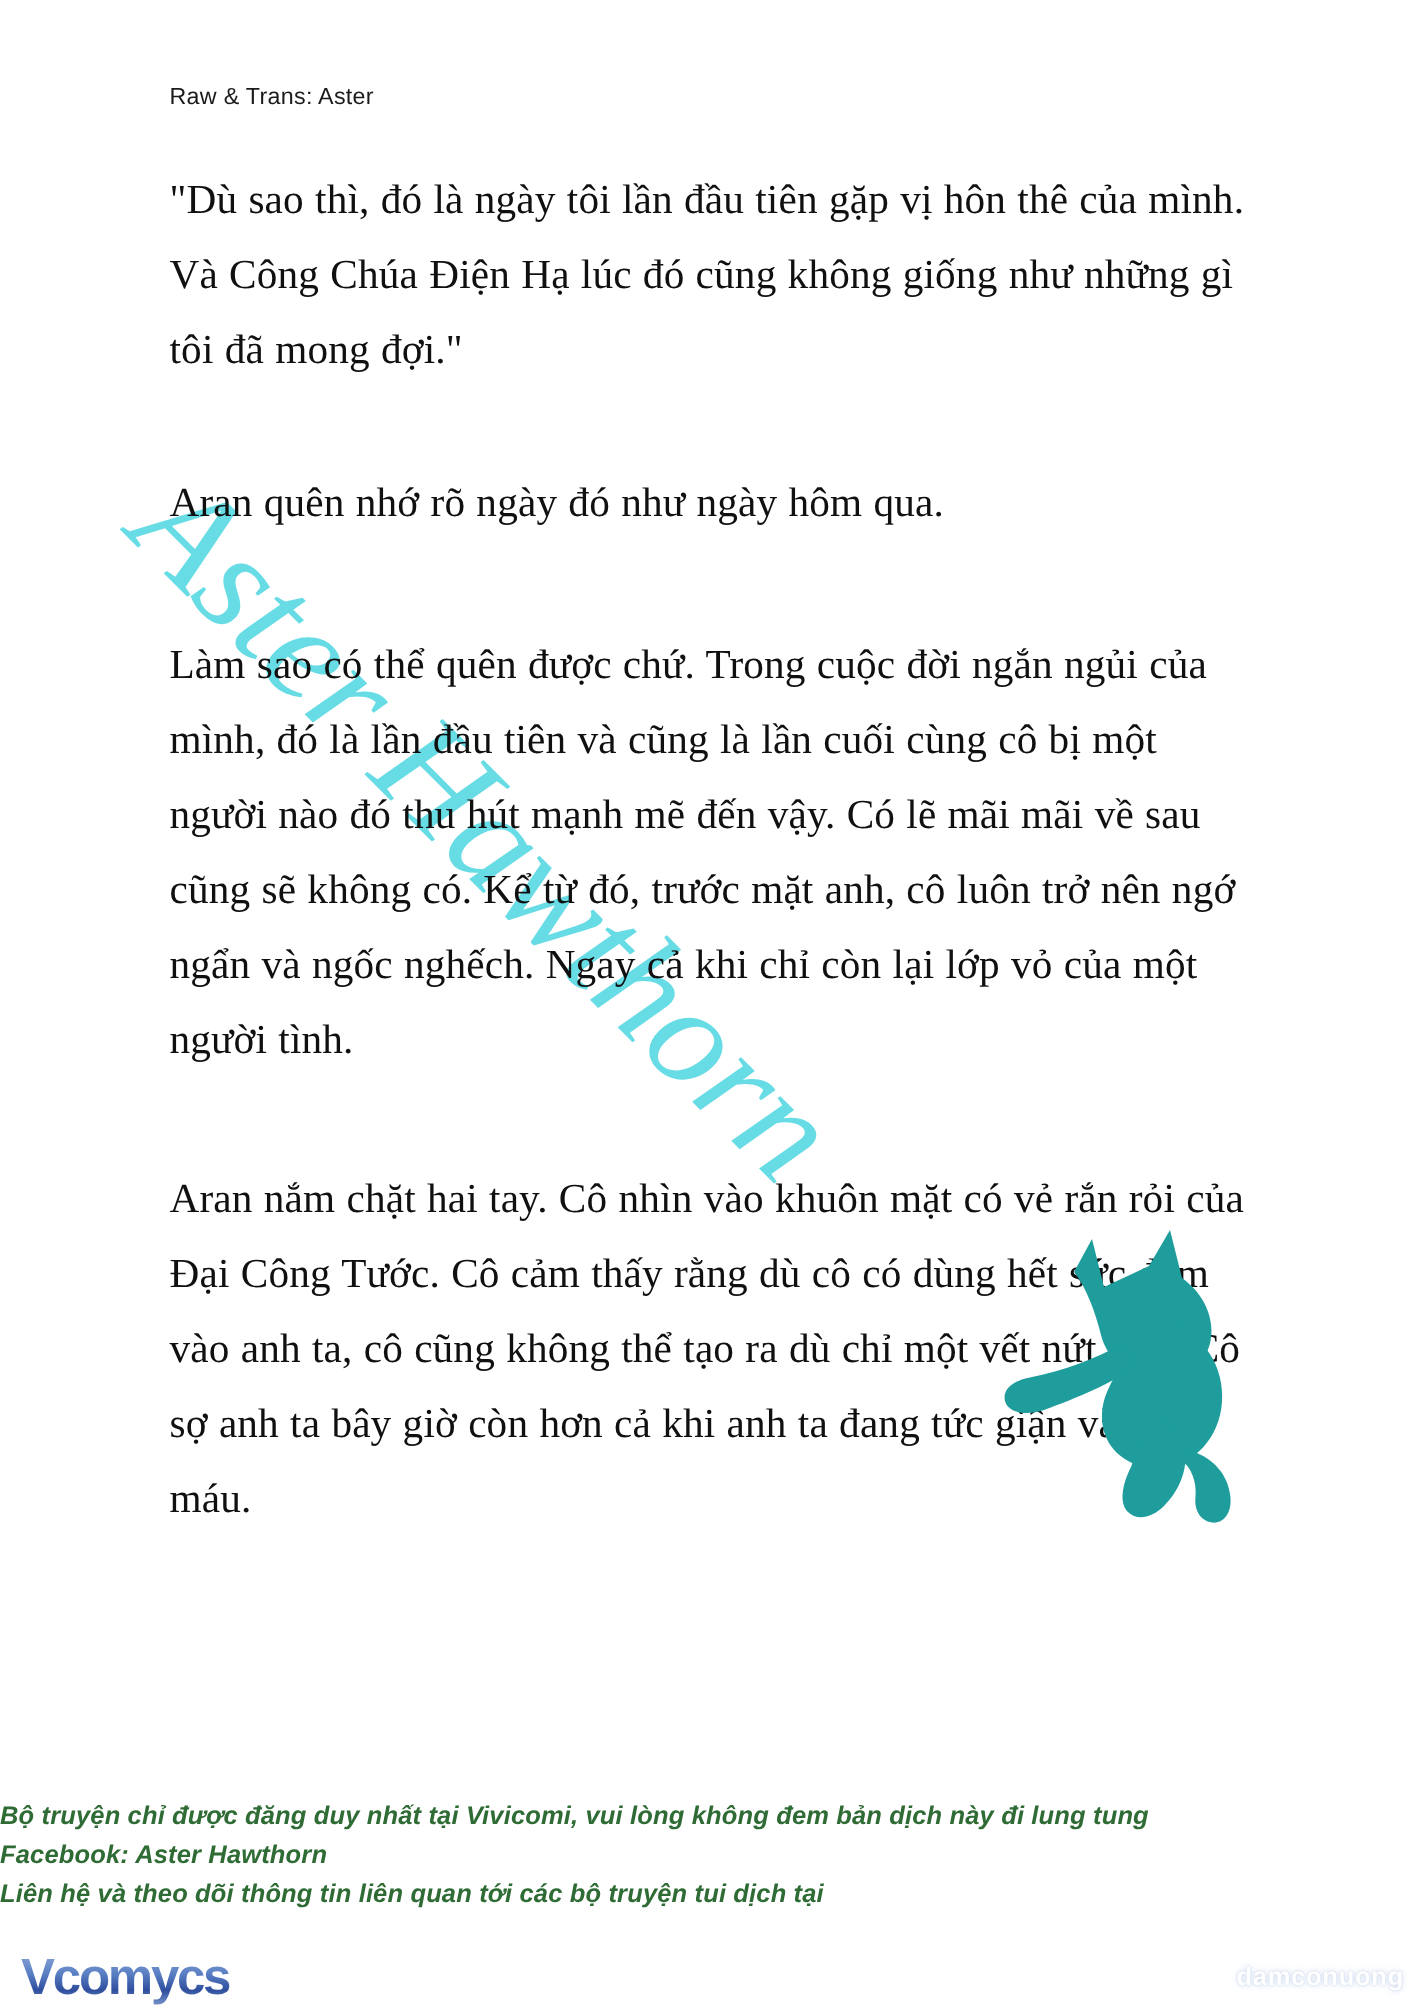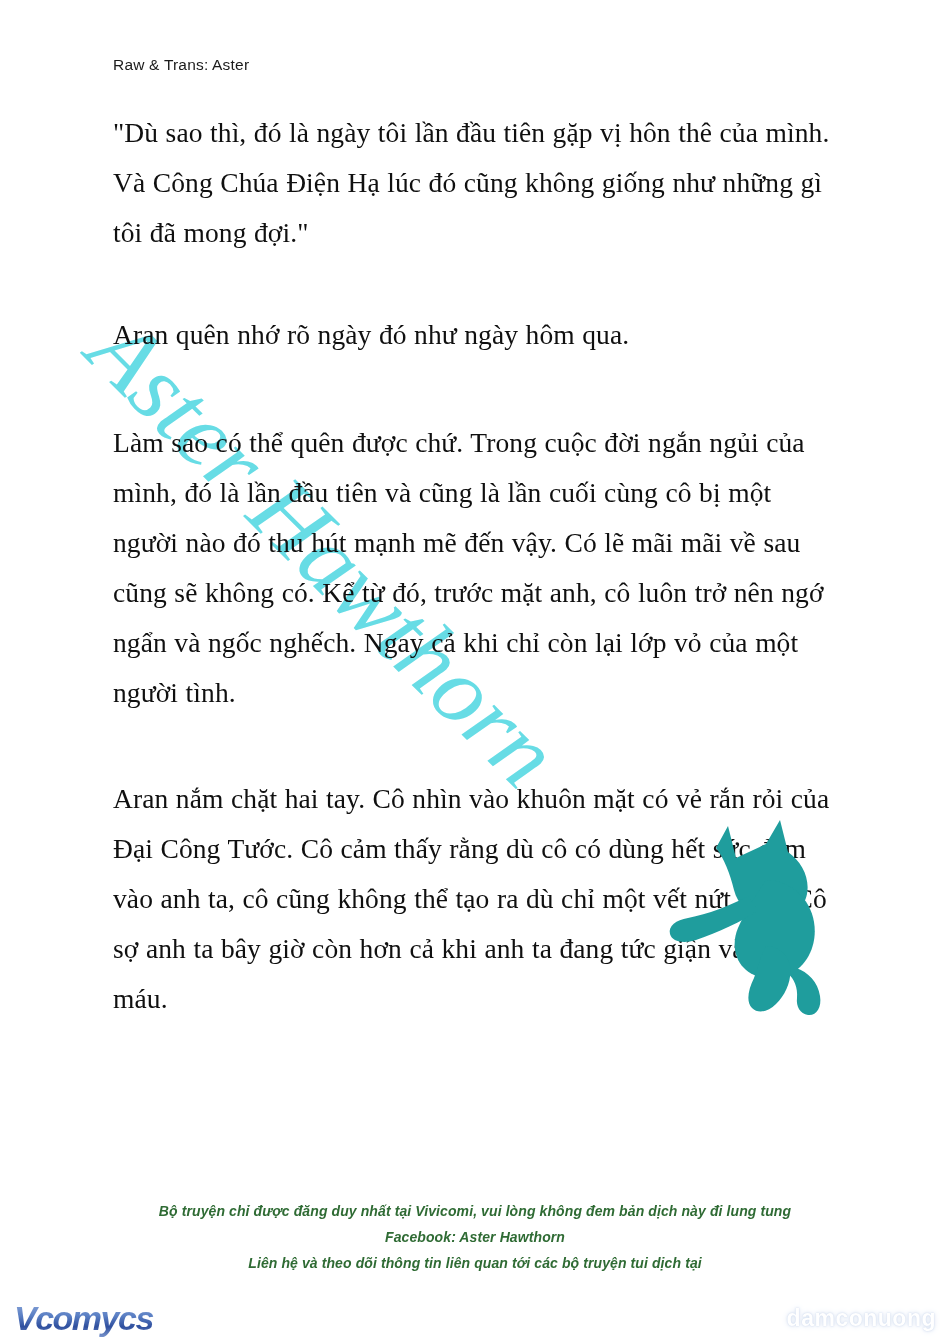"Bộ truyện chỉ được đăng" .footer { font-size: 14px -> 17px; text-align: center -> none }
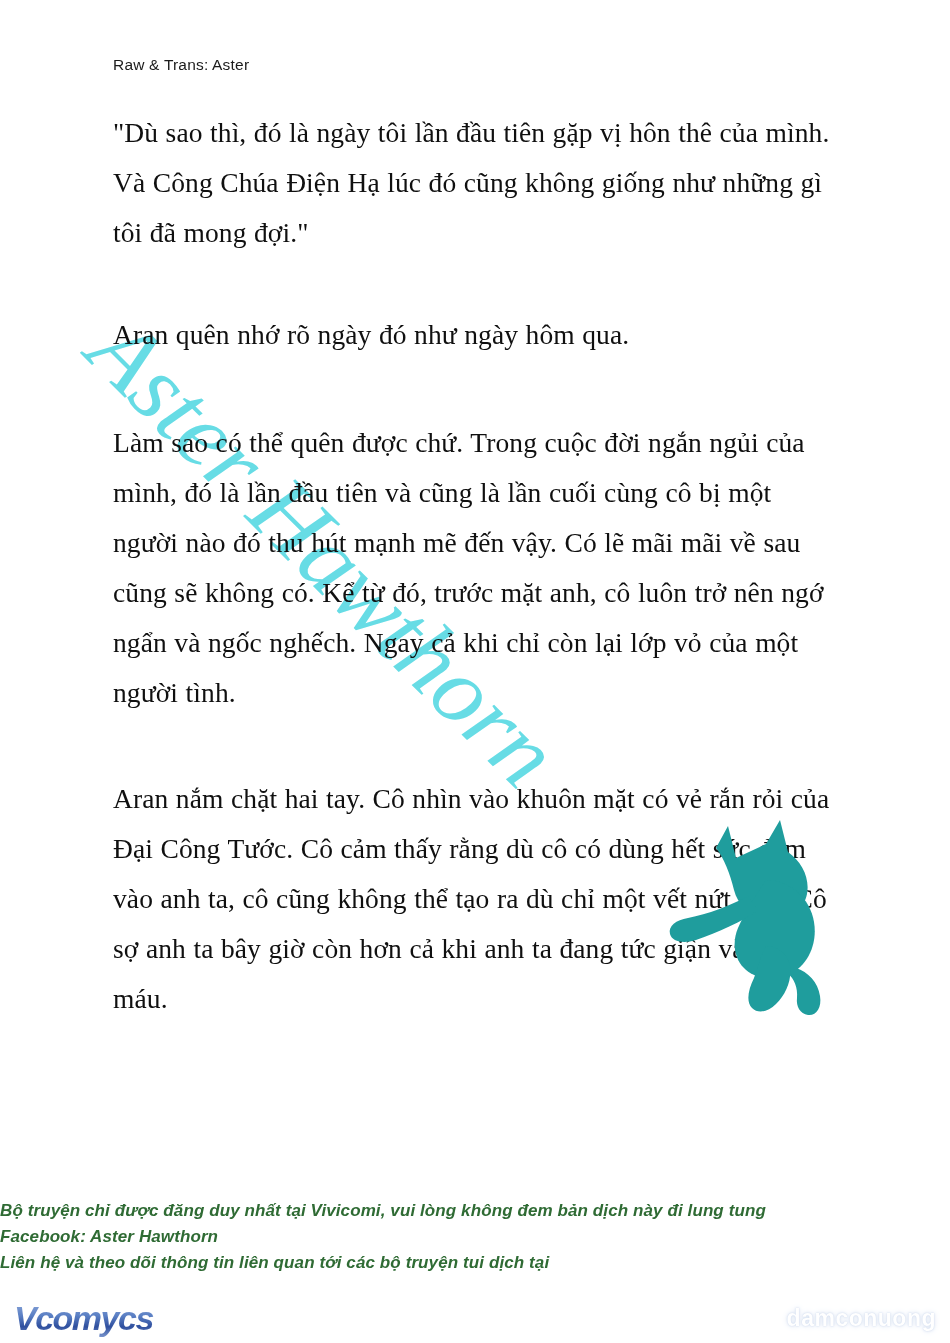"Vcomycs" .logo-text { font-style: italic -> none }
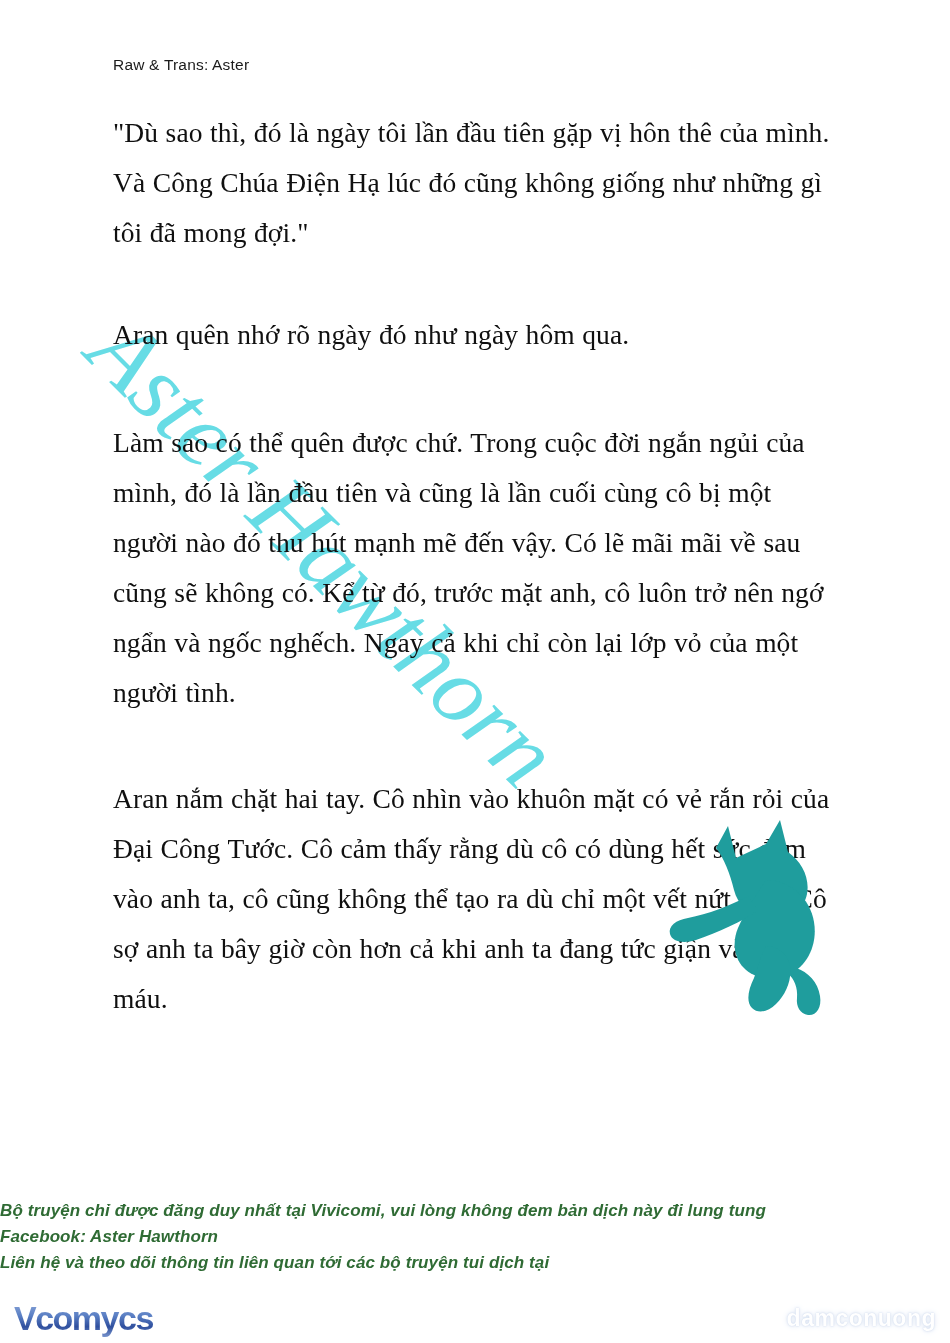"damconuong" .wm-corner { font-size: 23px -> 17px }
